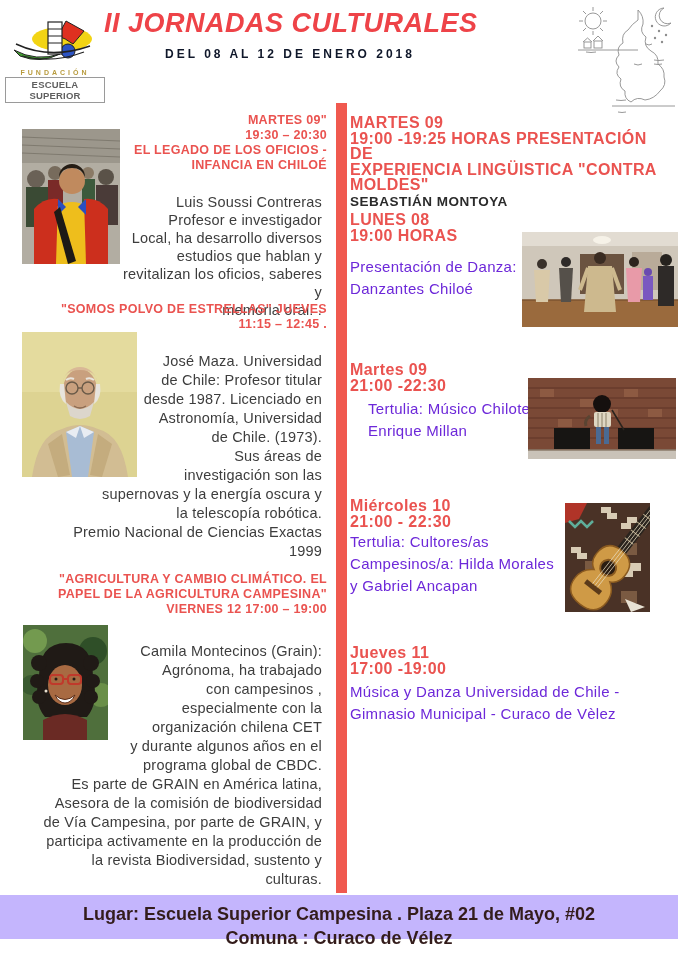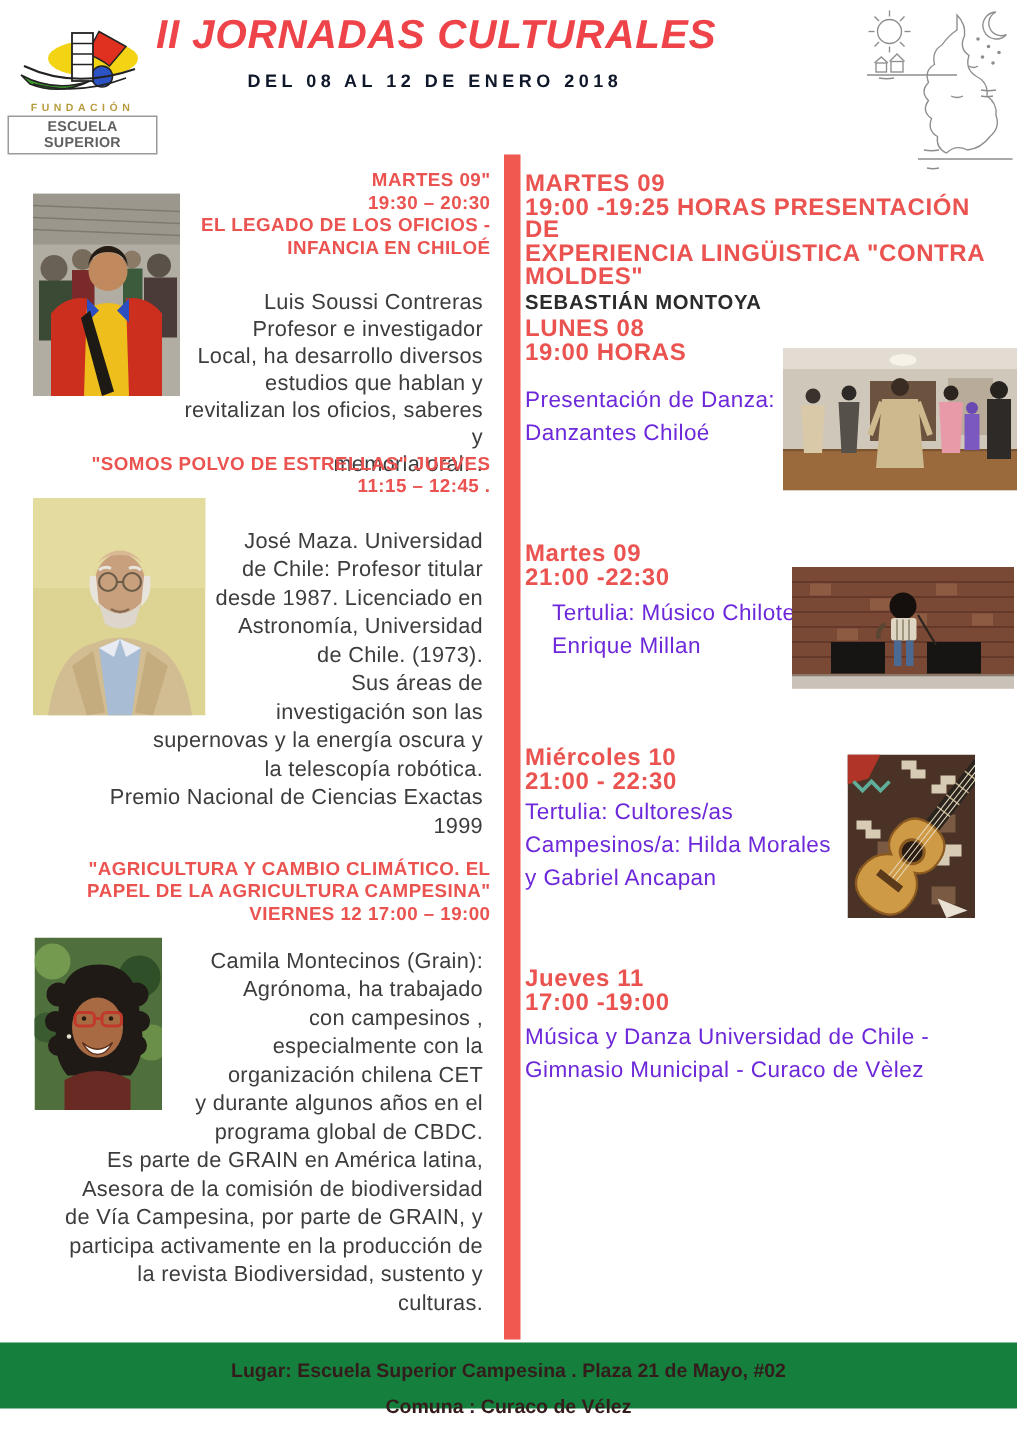"Camila Montecinos (Grain):" .sec3 .bio { margin-top: 15px -> 25px }
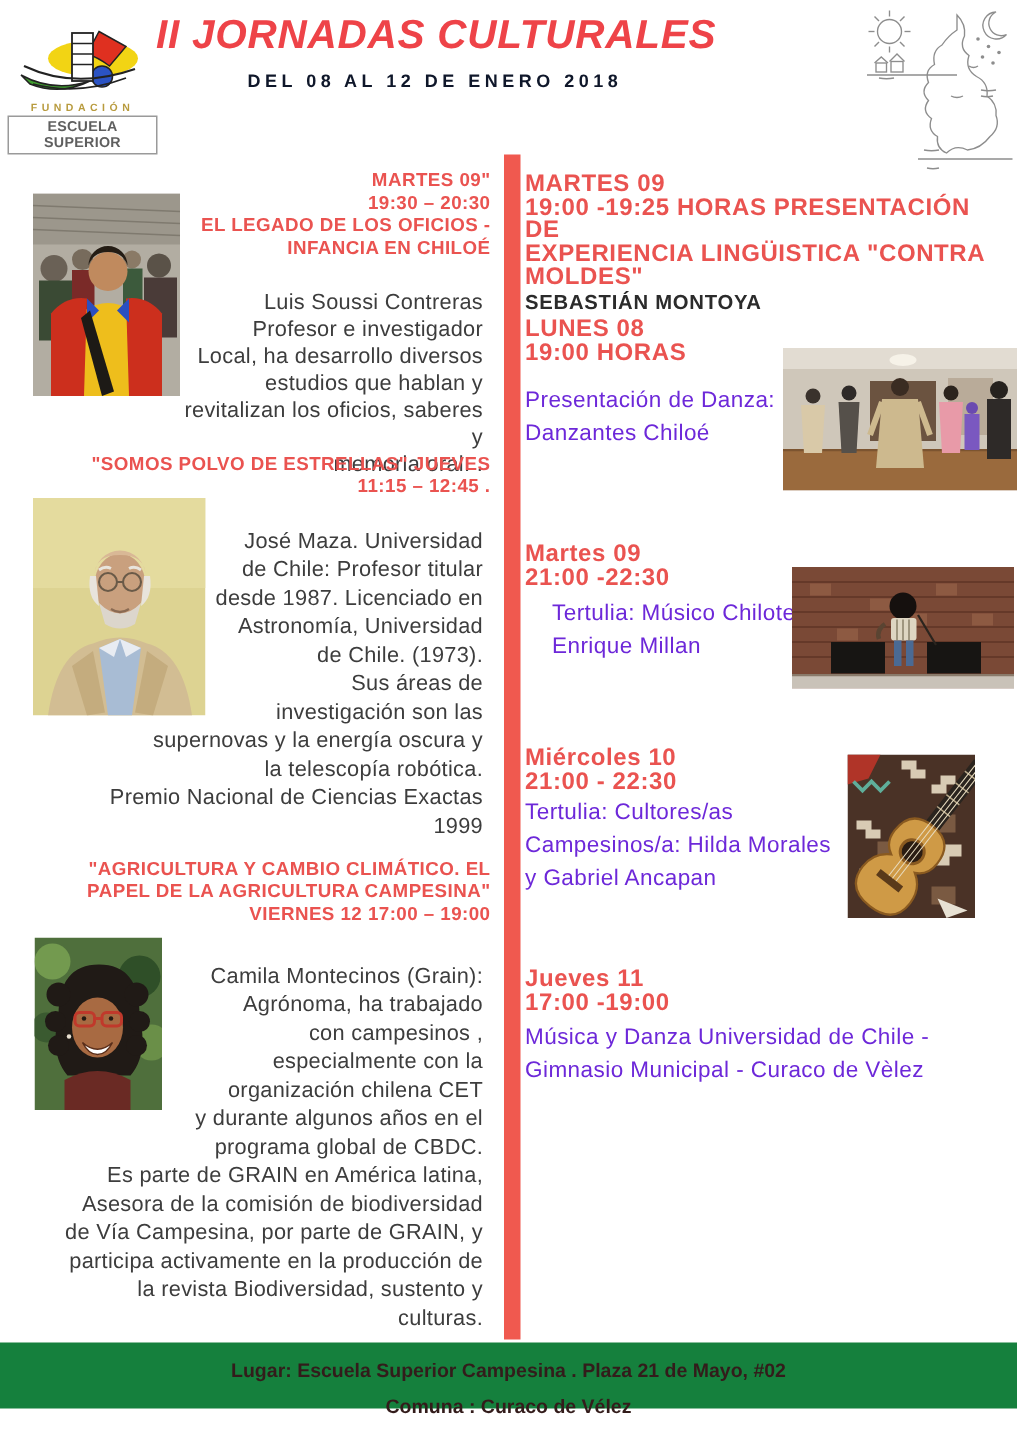"Lugar: Escuela Superior Campesina ." .footer { background: #15803d -> #c4b5fd; font-size: 13px -> 18px }
